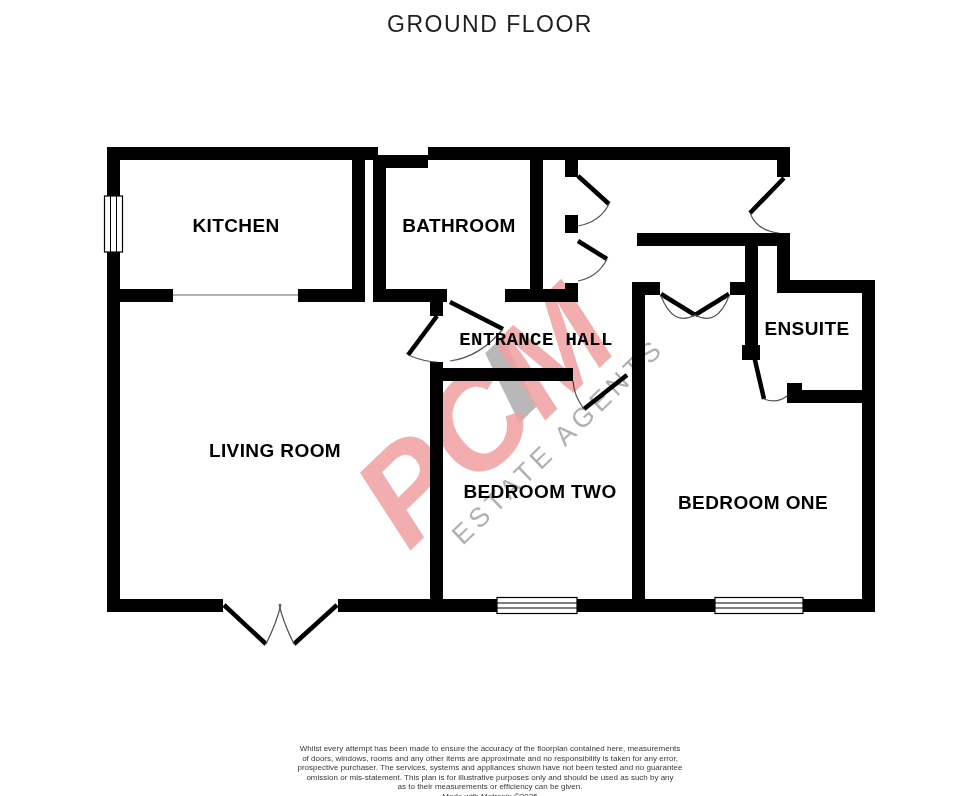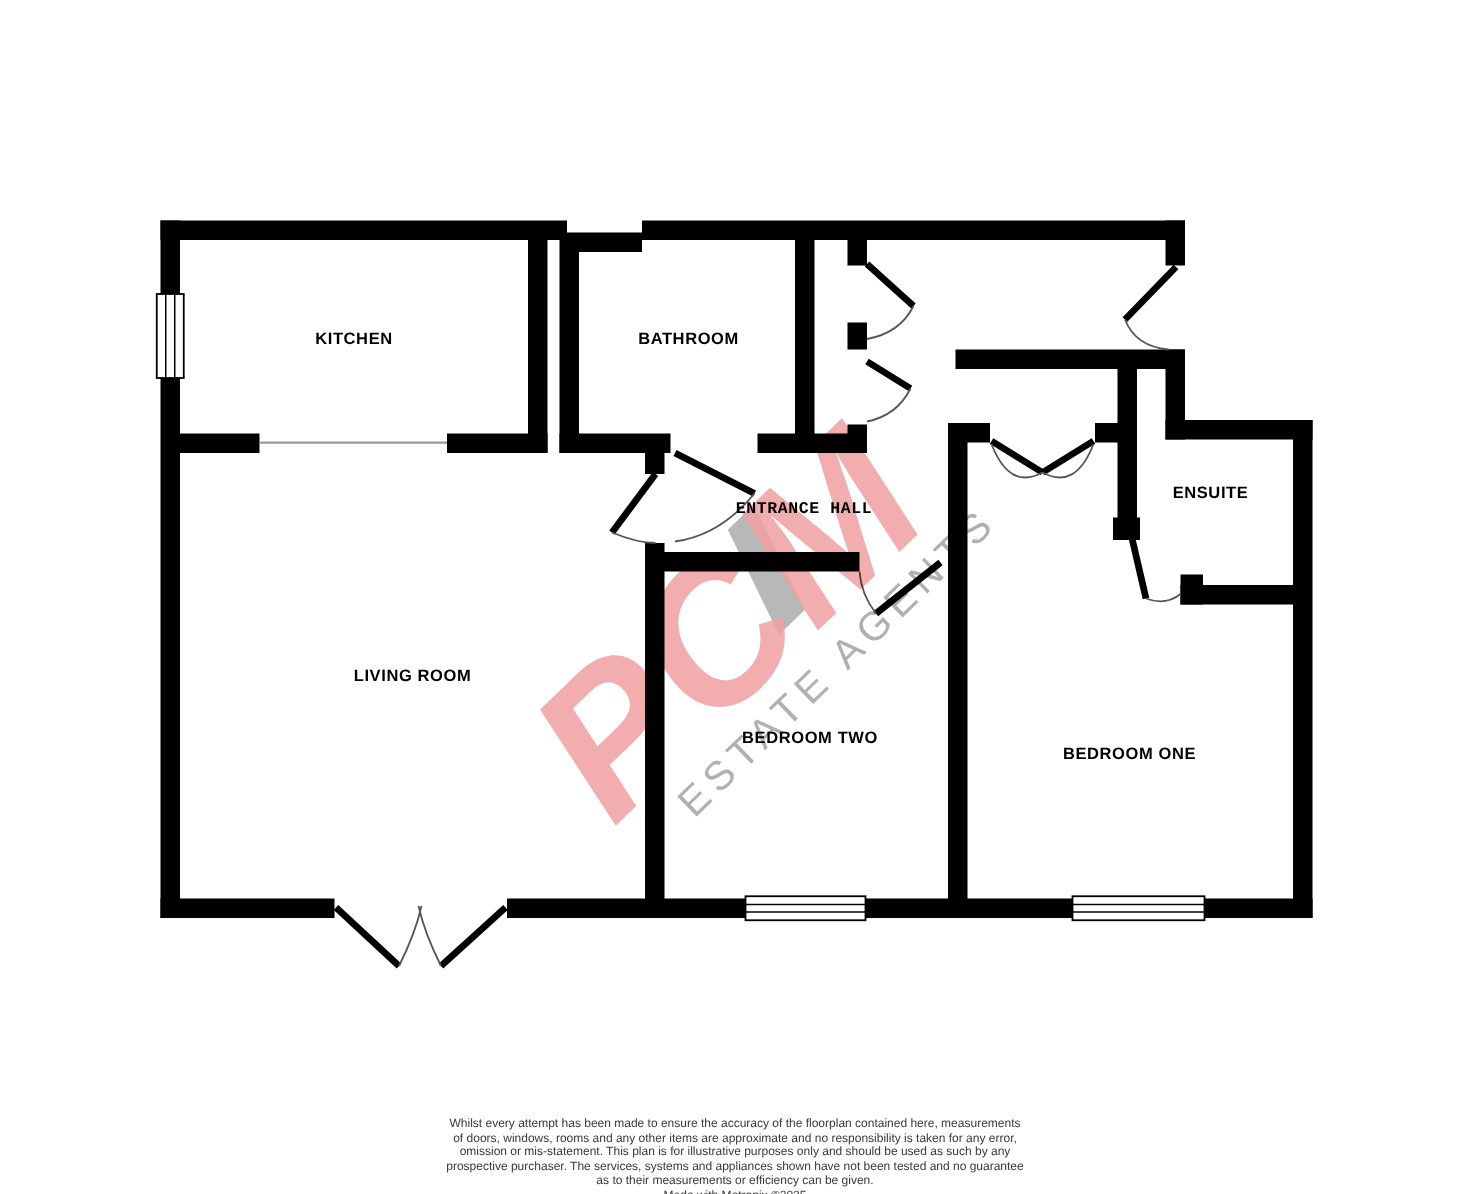"GROUND FLOOR" div.page-title { html: none -> <div>GROUND FLOOR</div> }
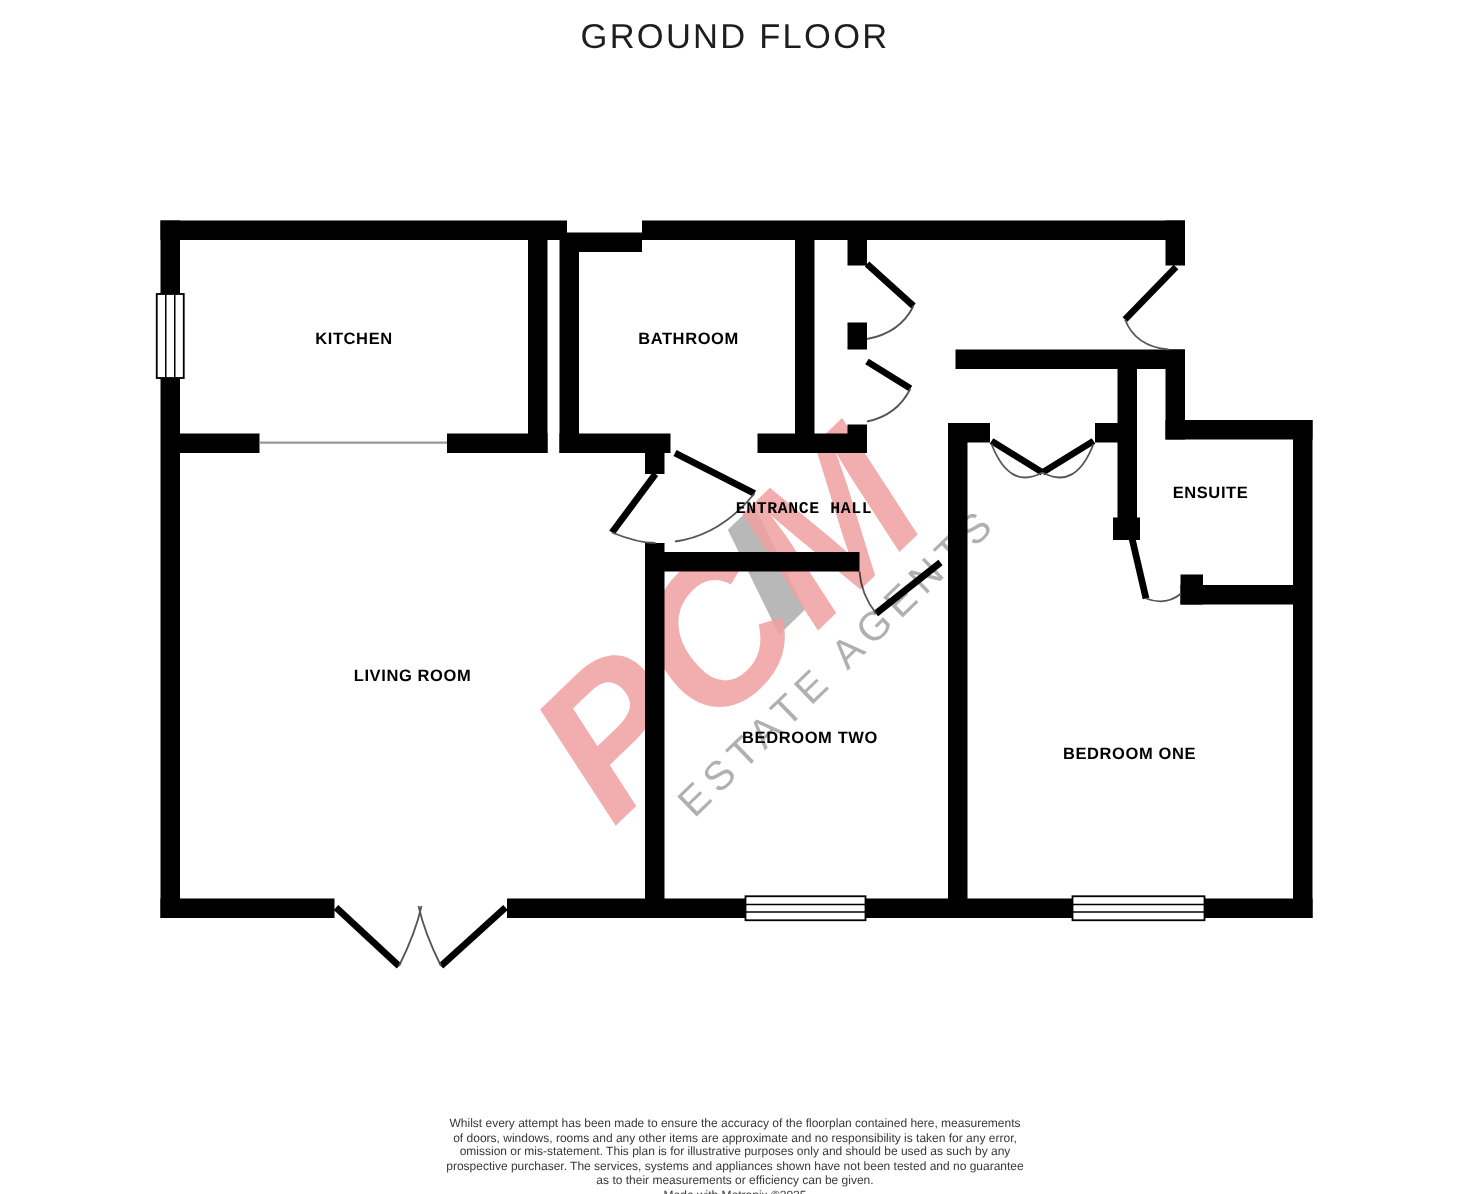"KITCHEN" .room-label { font-size: 11px -> 19px }
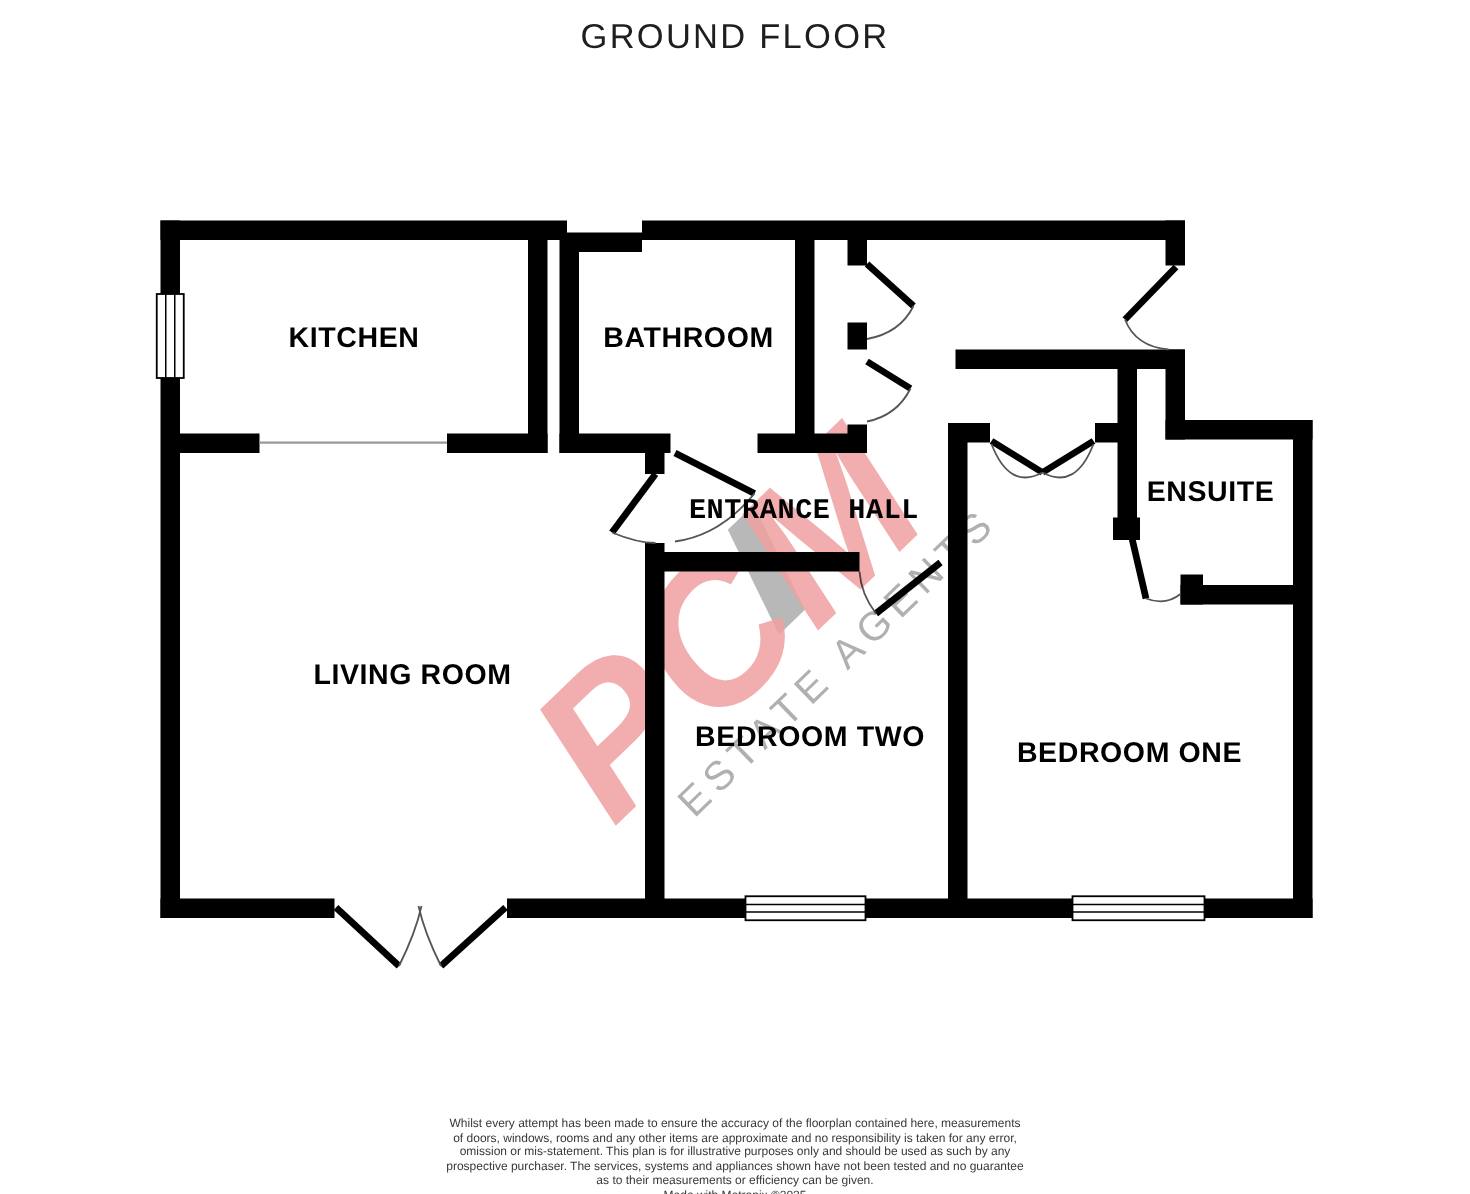"omission or mis-statement. This plan" div { order: before "prospective purchaser. The services," -> after "prospective purchaser. The services," }
